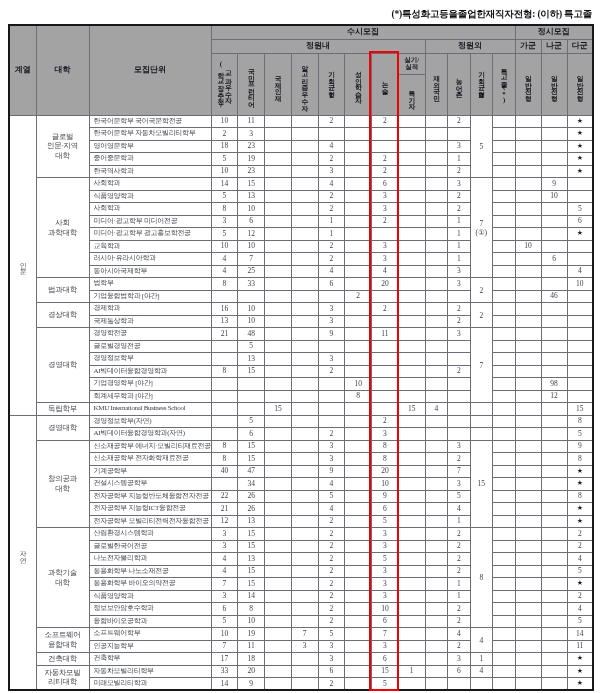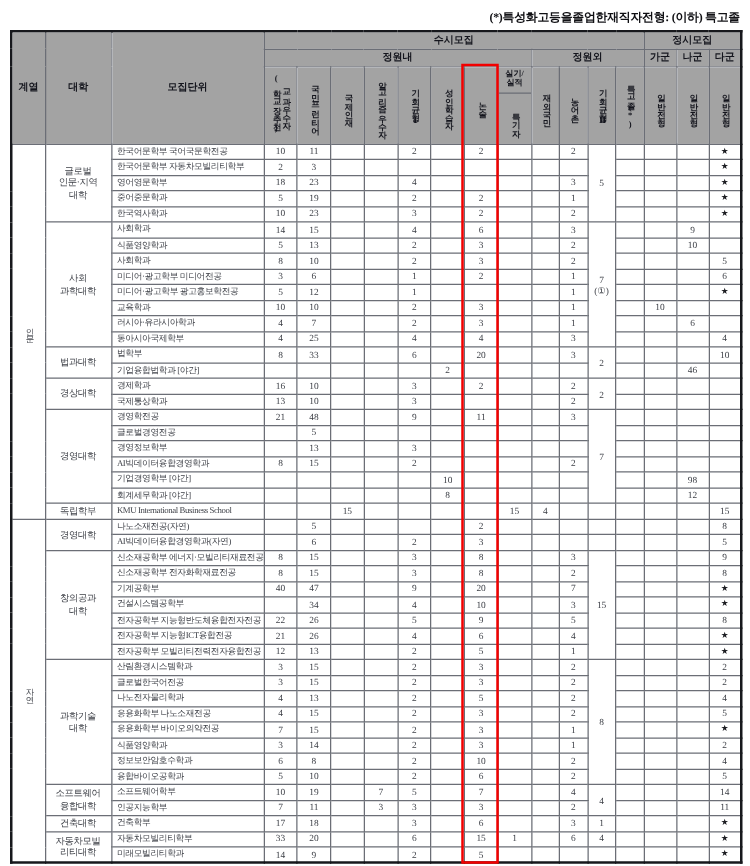"나노소재전공(자연)" td.unit { text: 나노소재전공 -> 경영정보학부 }
